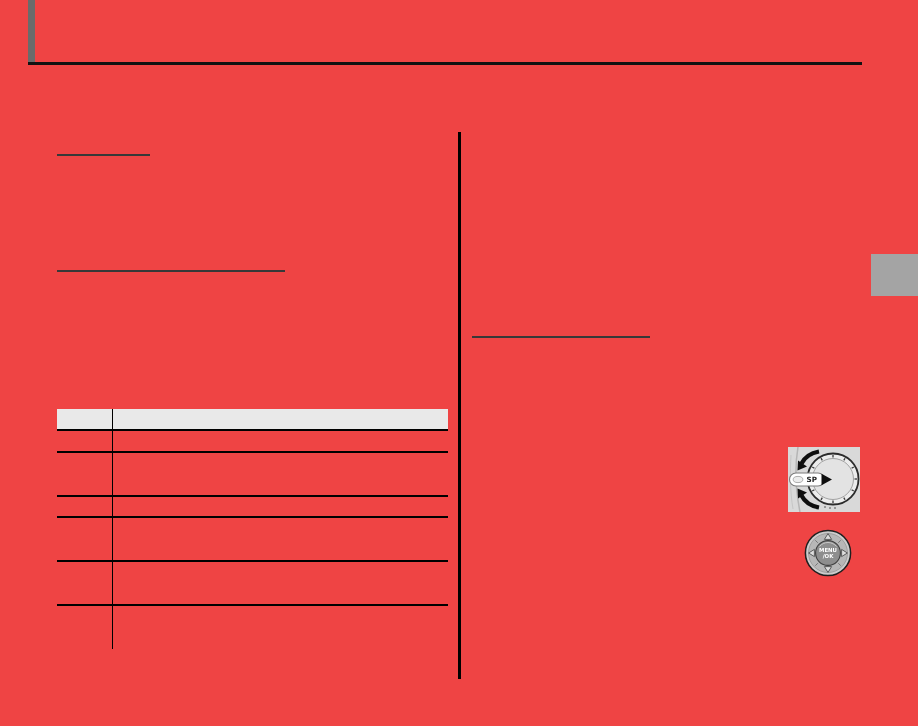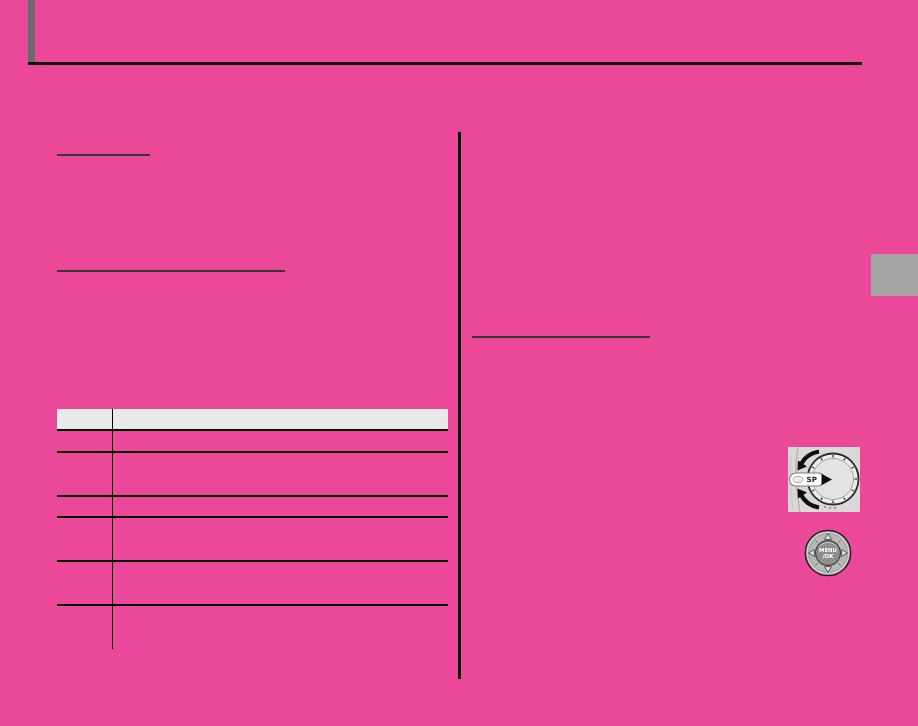"SP" .page { background: #ec4899 -> #ef4444 }
